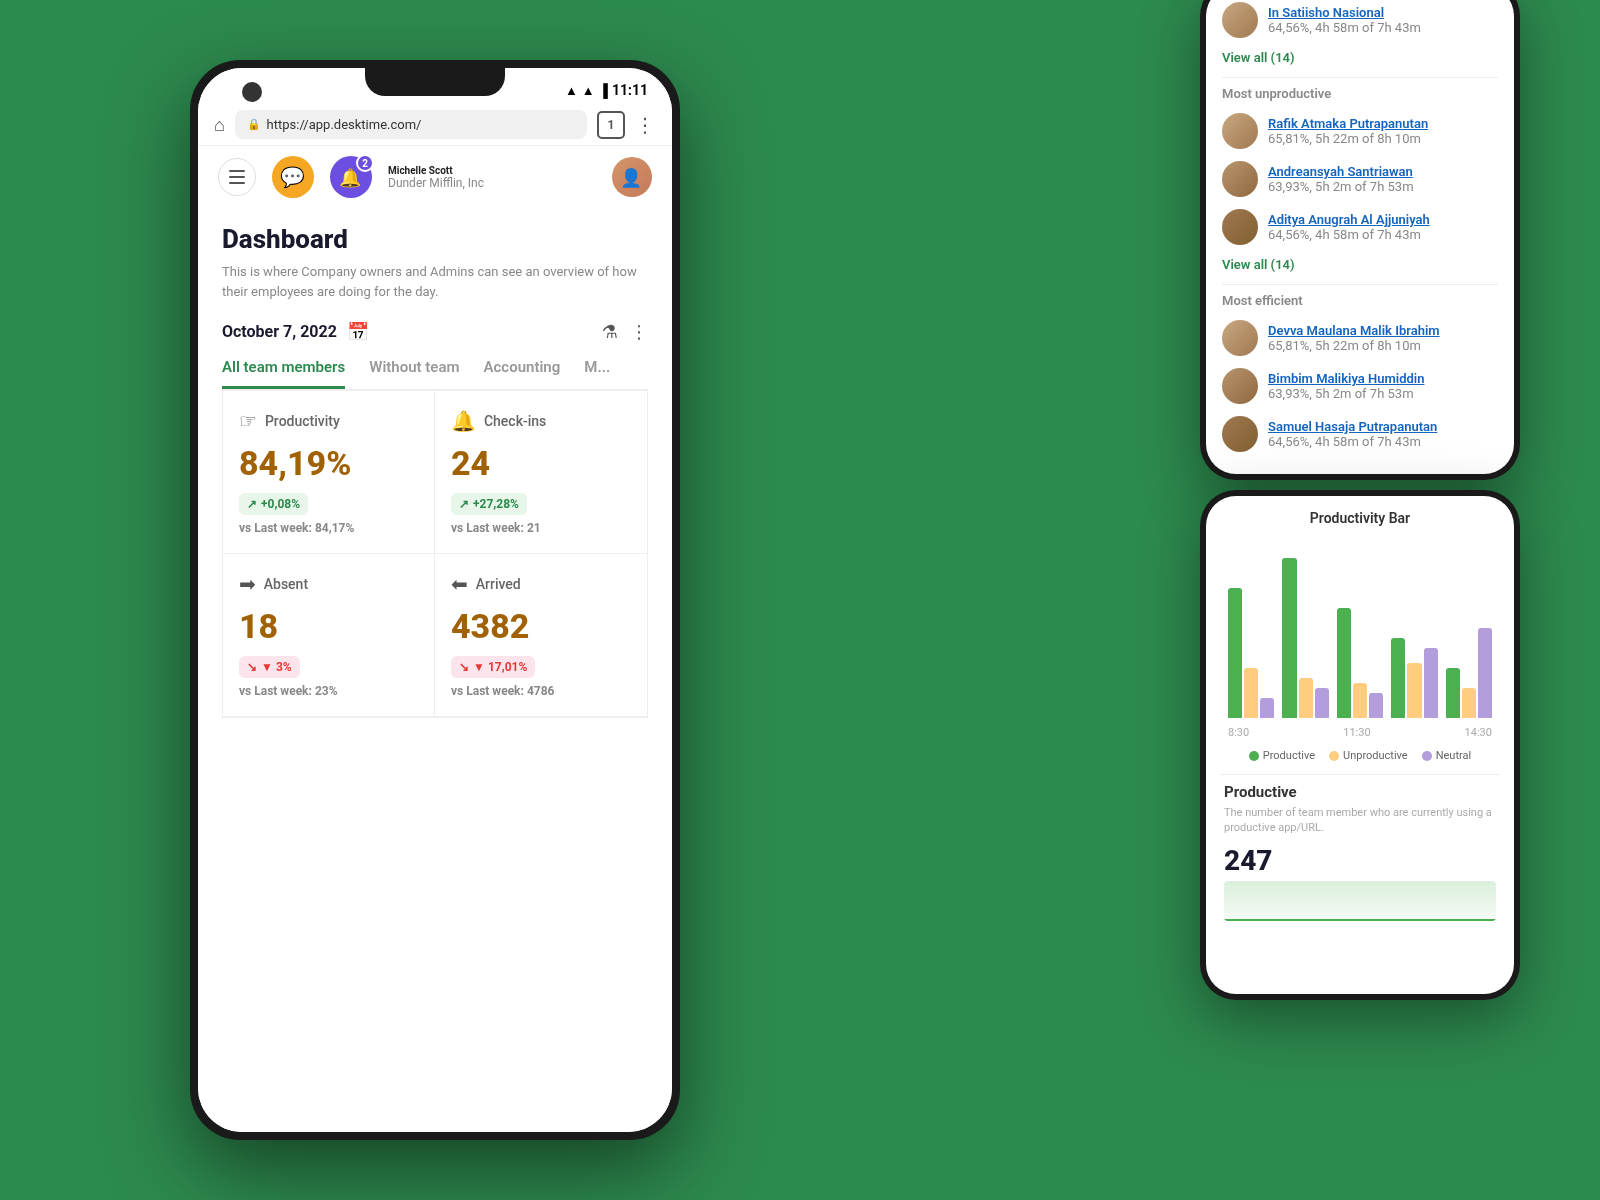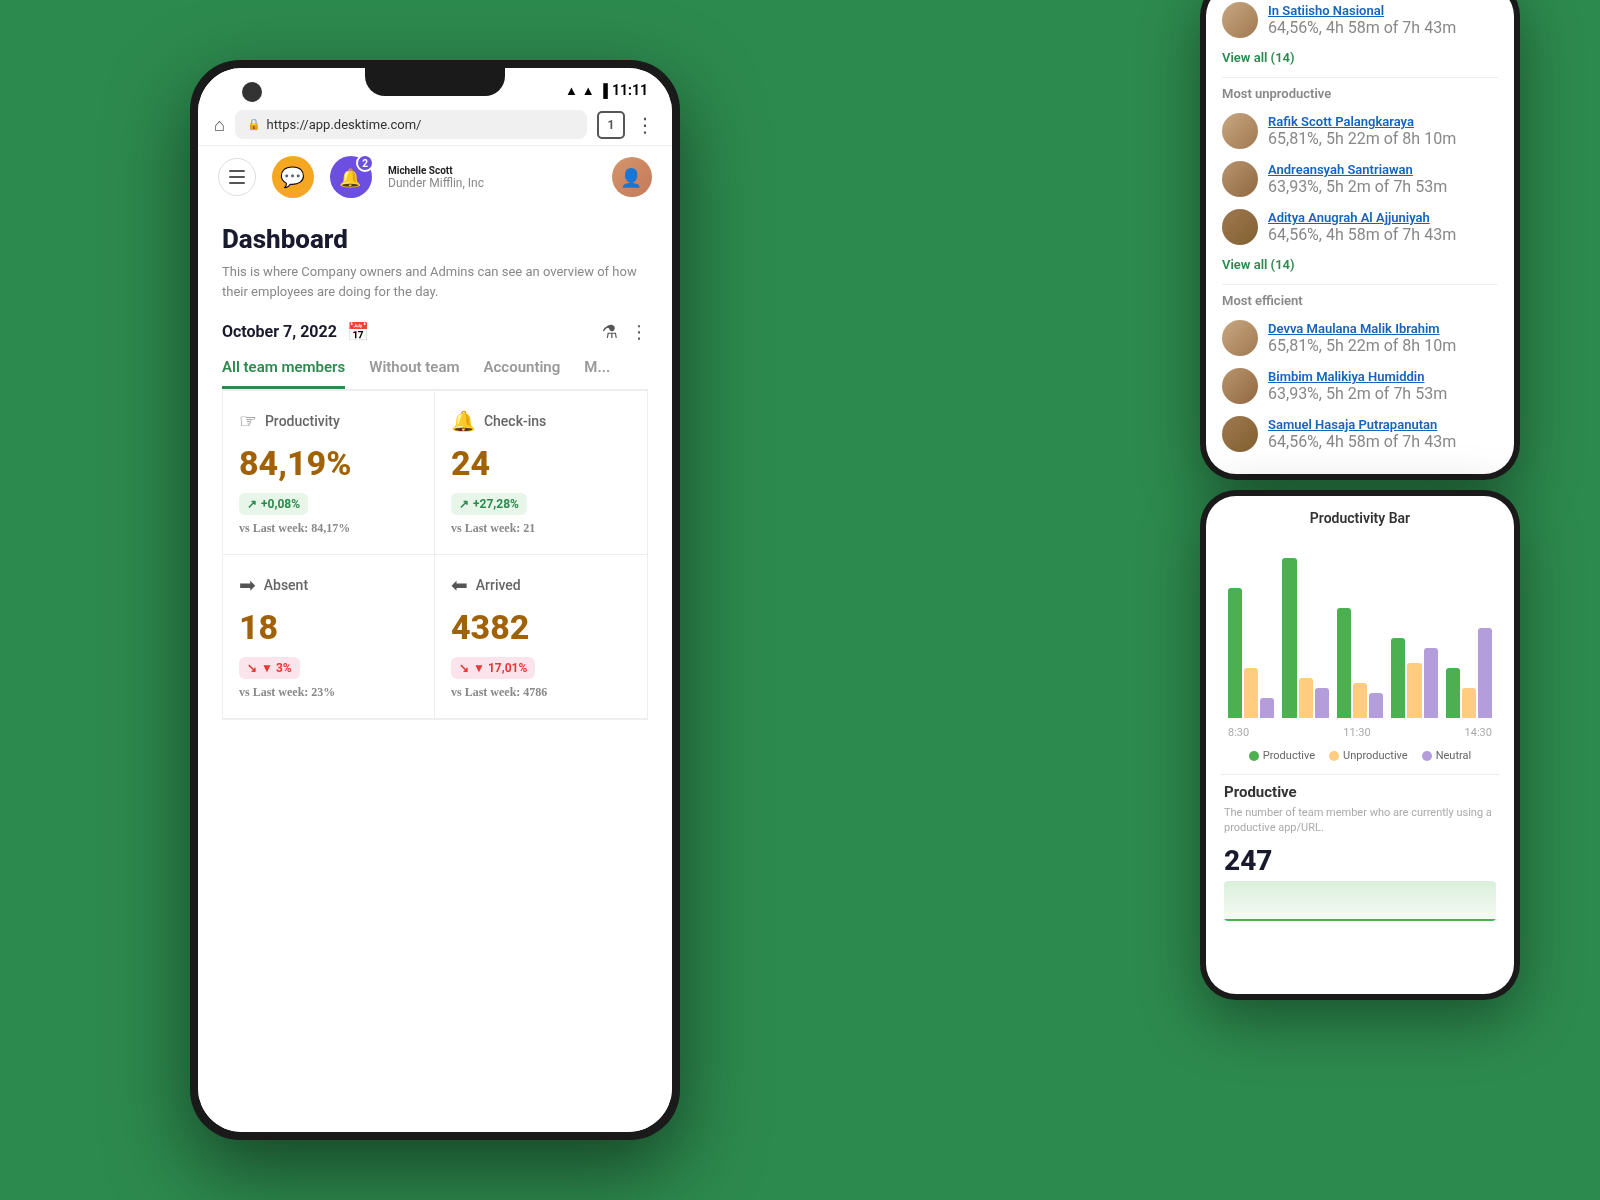"64,56%, 4h 58m of 7h" .person-stats { font-size: 16px -> 13px }
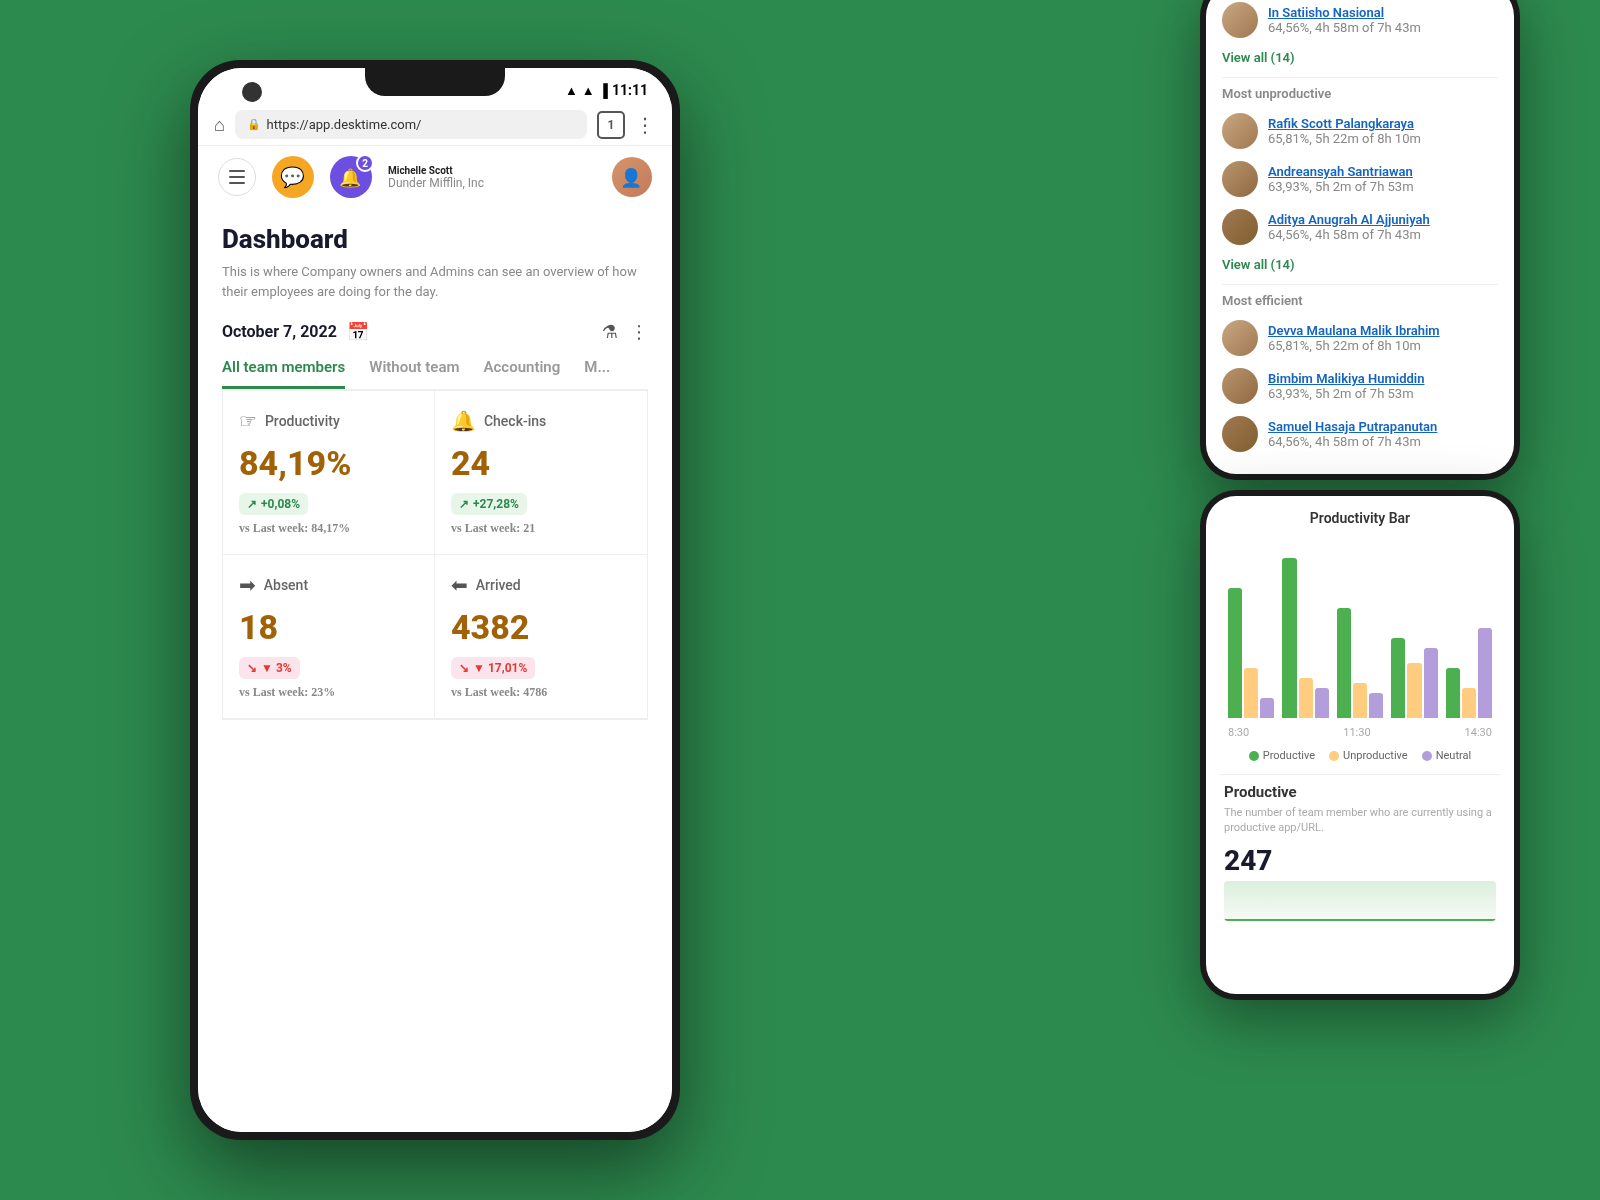"Rafik Scott Palangkaraya" div.person-name { text: Scott Palangkaraya -> Atmaka Putrapanutan }
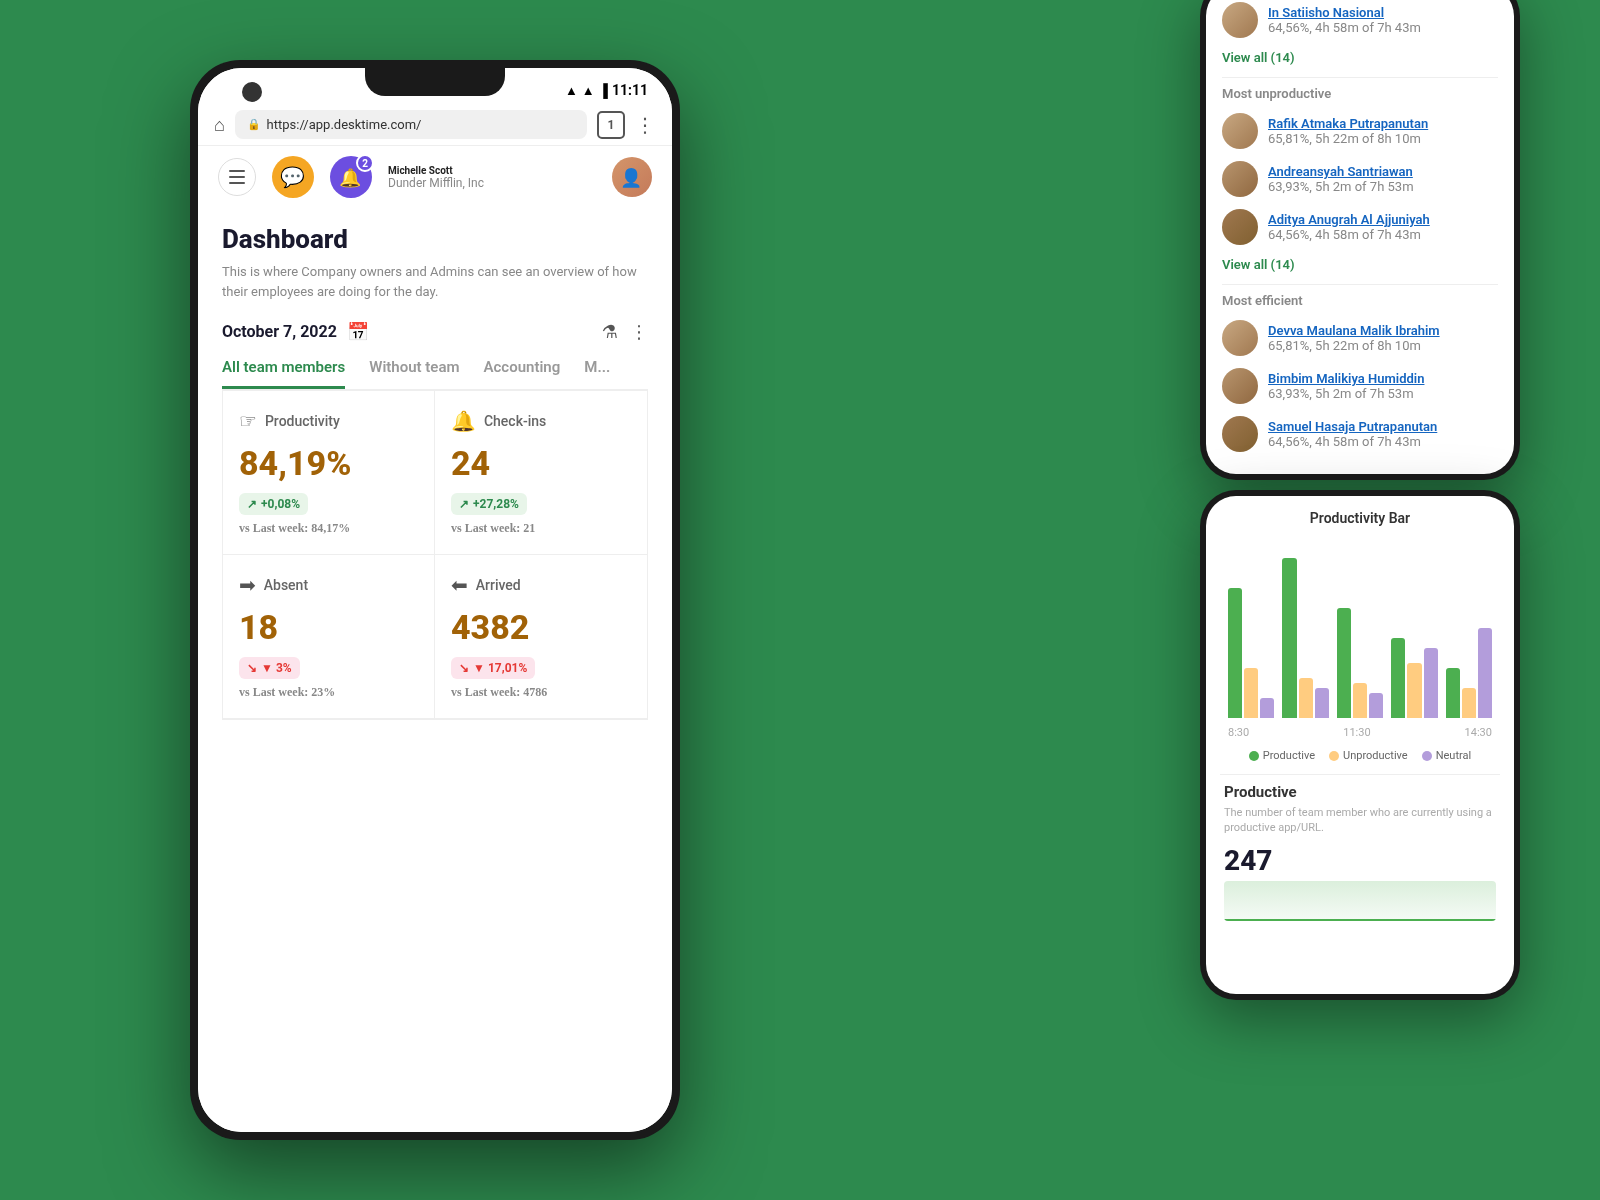"vs Last week:" .stat-comparison span { font-family: Liberation Serif, serif -> none }
